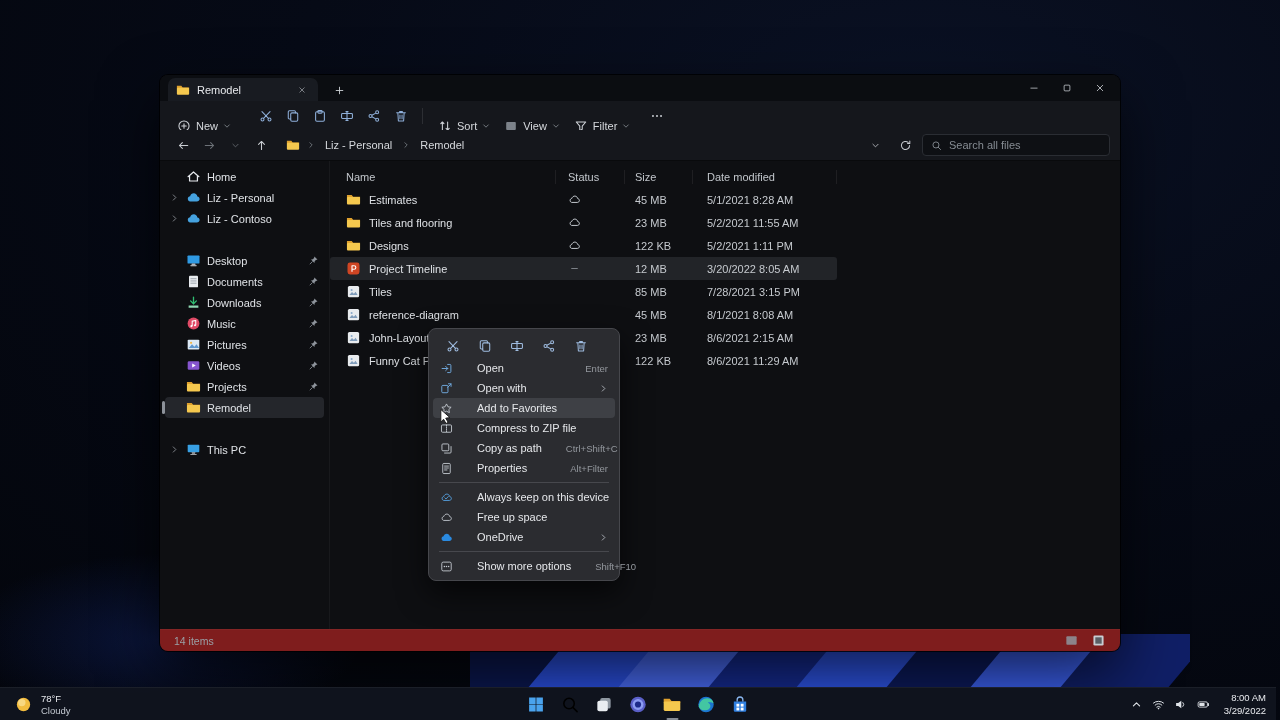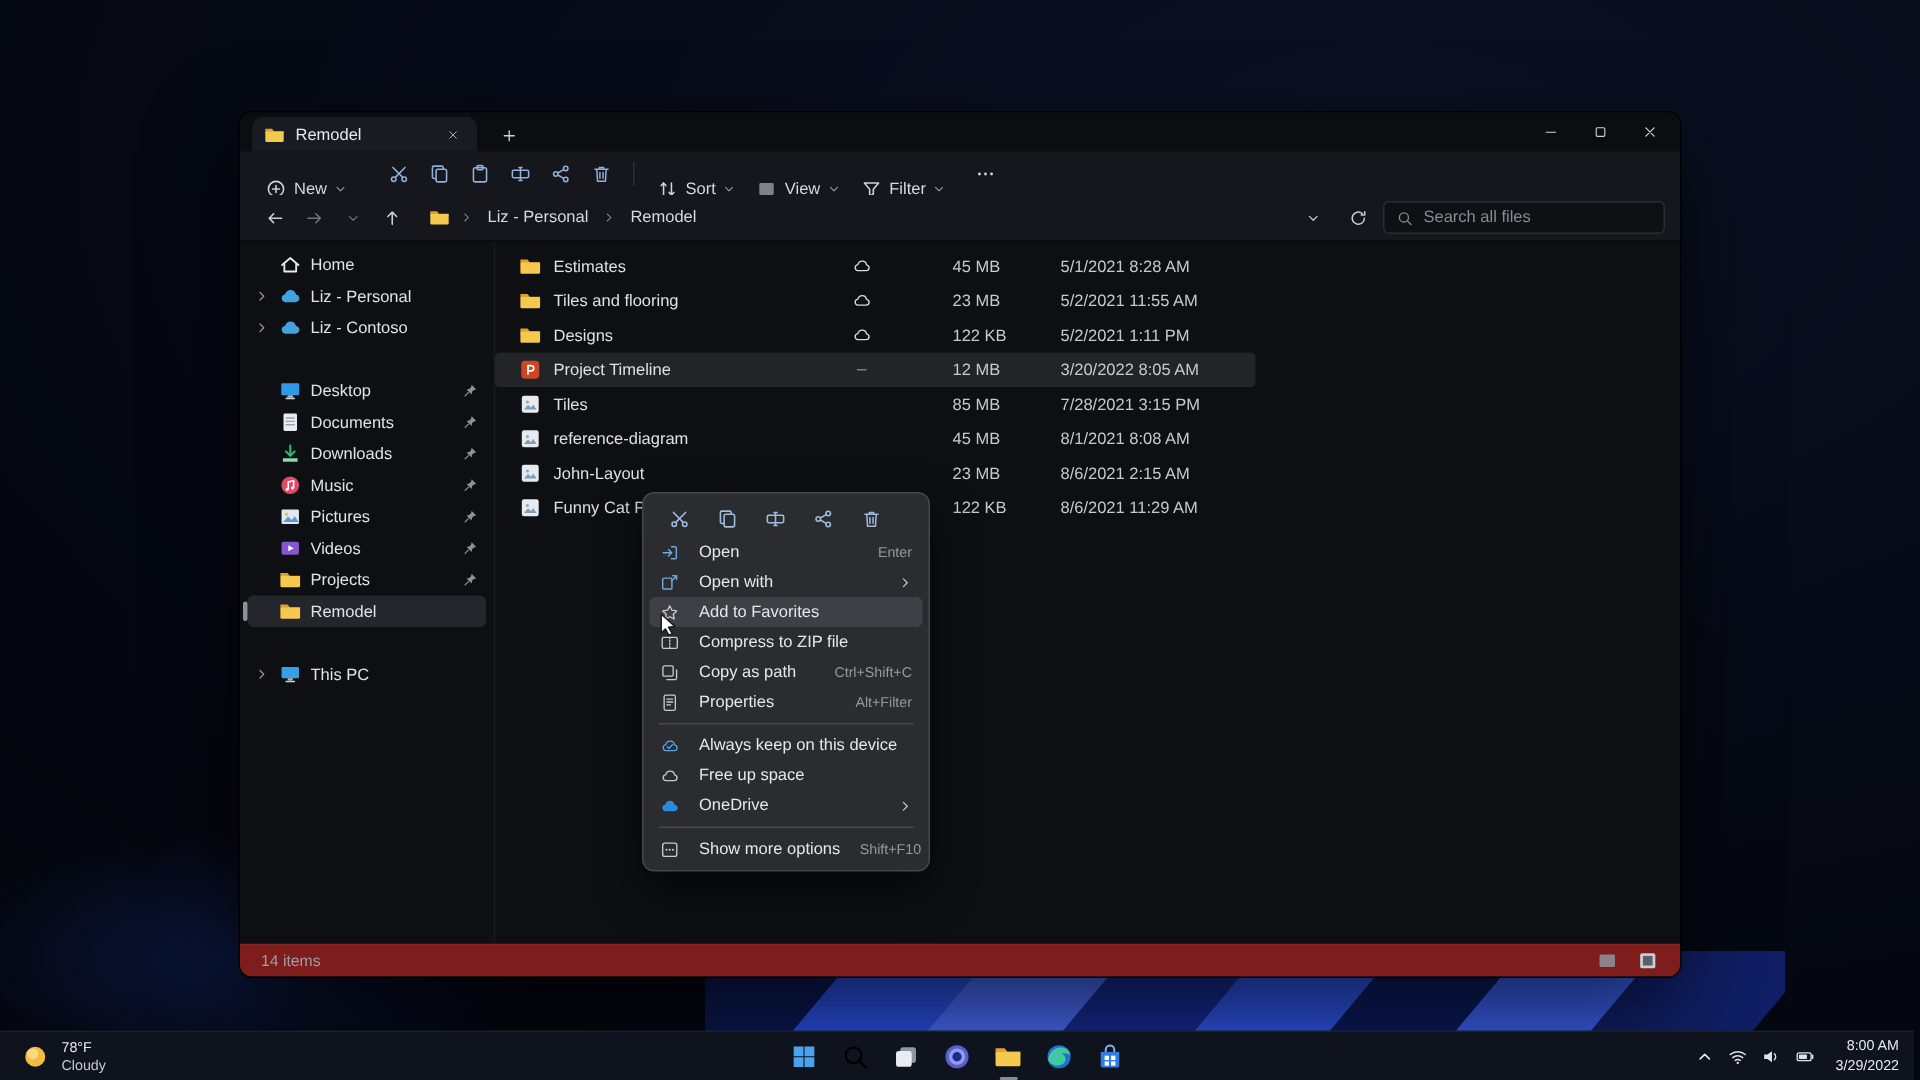"Name" div.fhead { html: none -> <div> <div>Name</div> <div>Status</div> <div>Size</div> <div>Date modified</div> </div> }
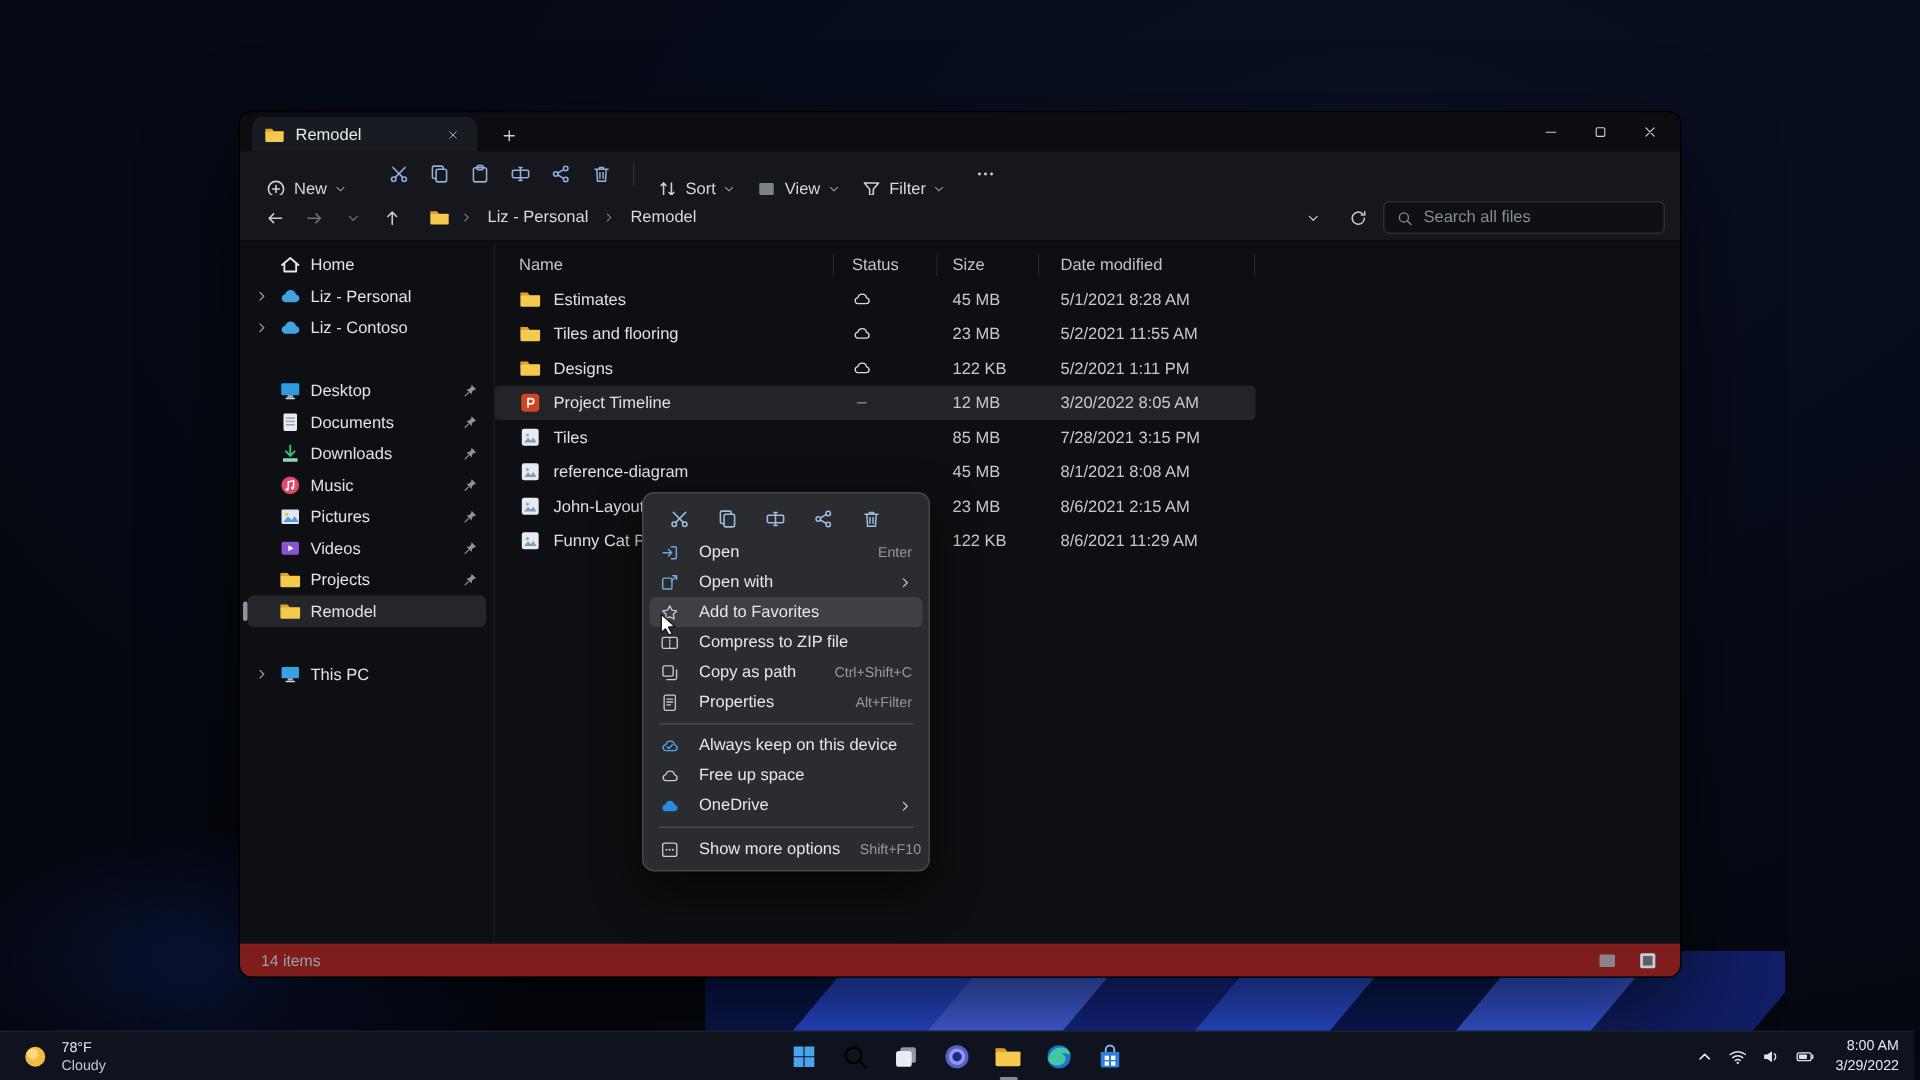"Open" .mi { gap: 13px -> 24px }
